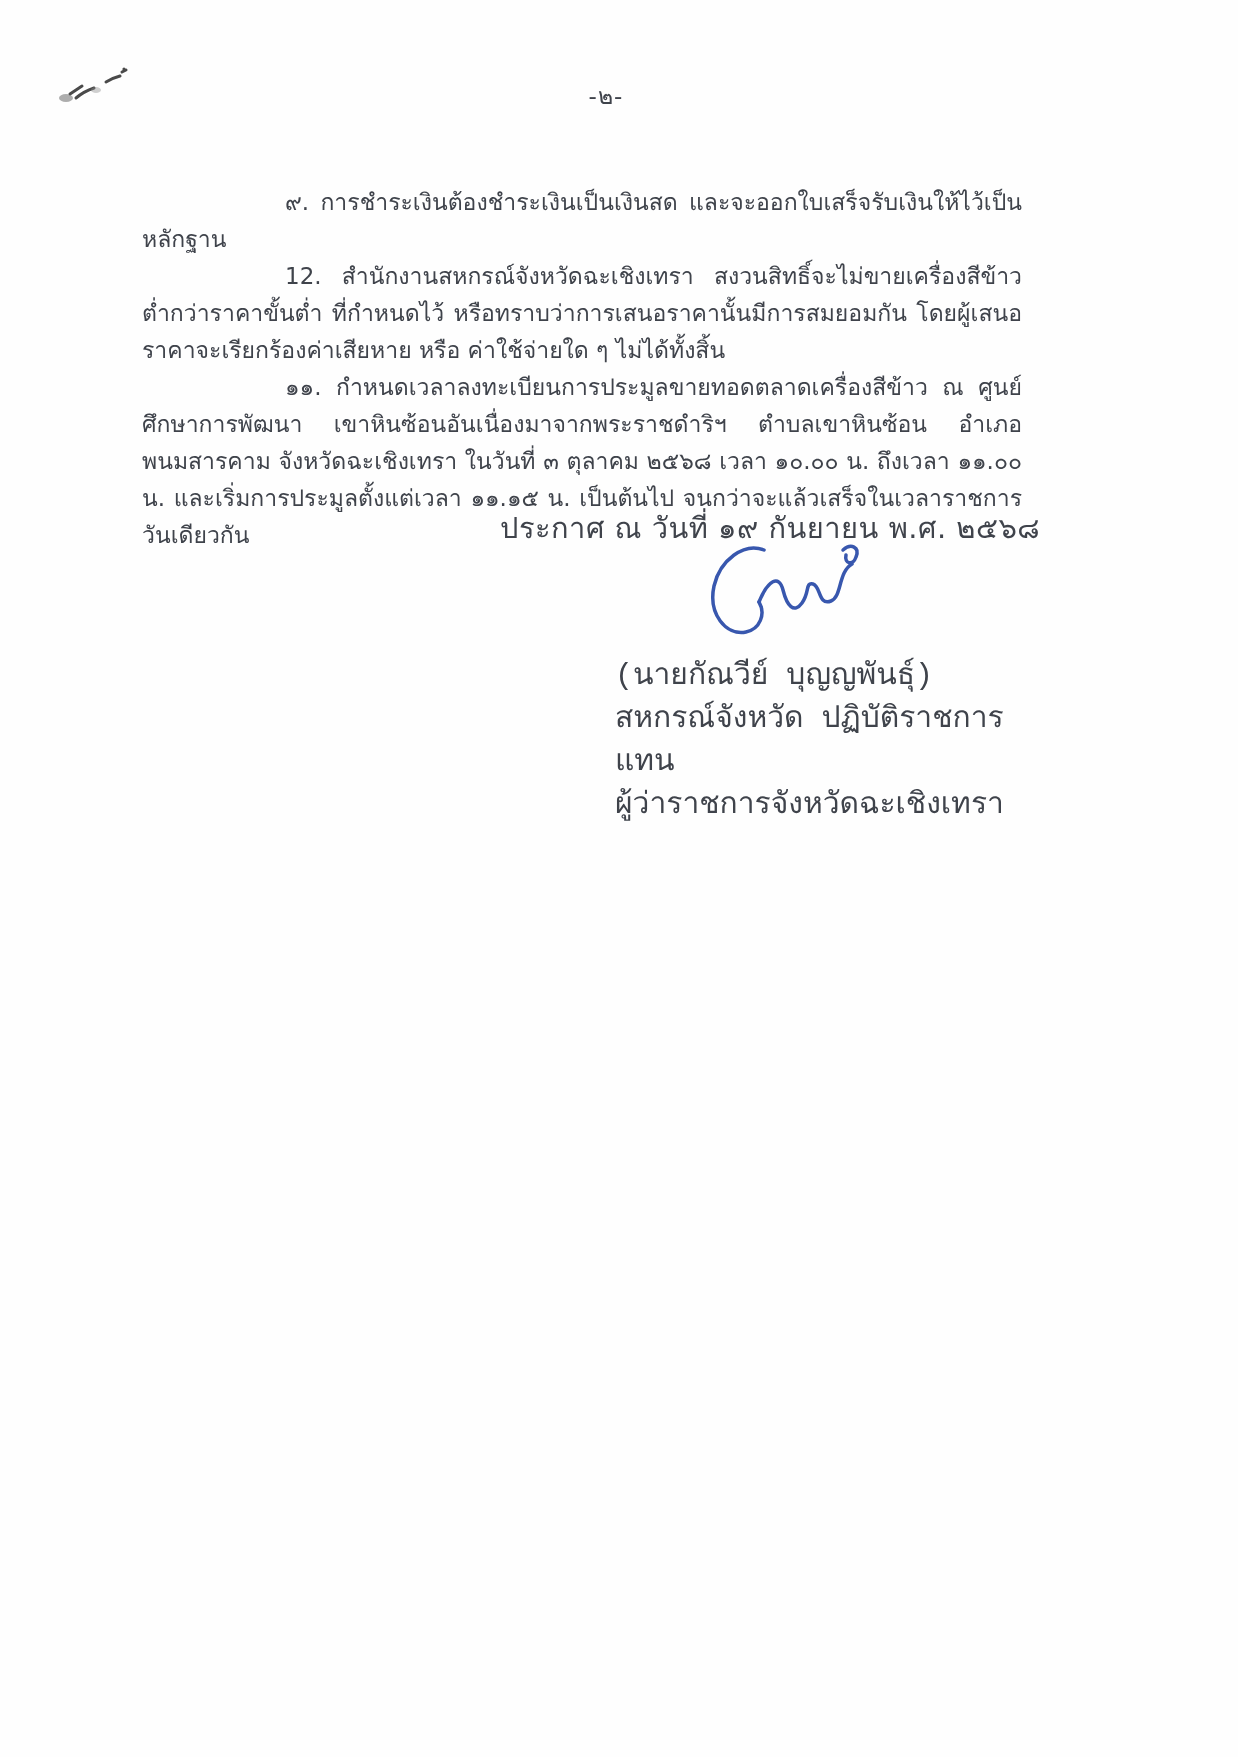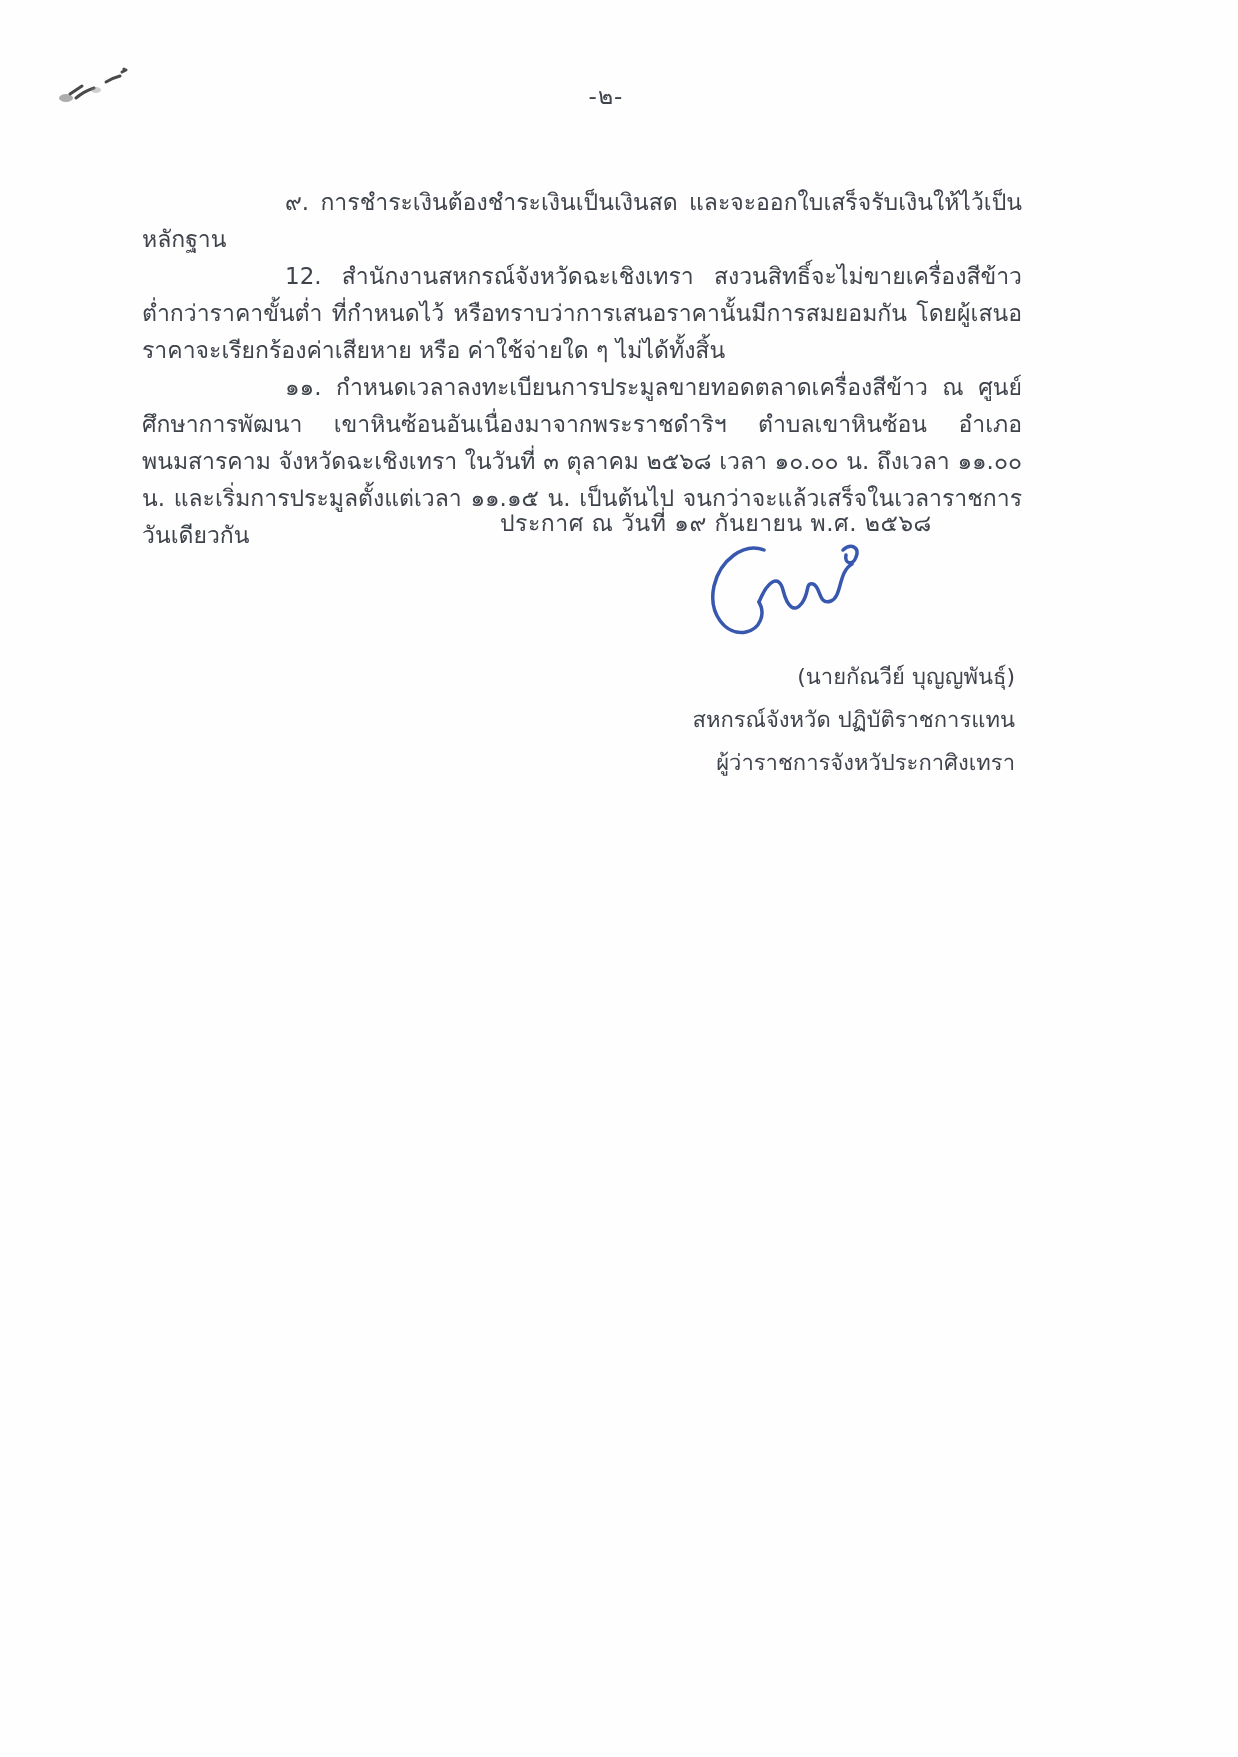"ประกาศ ณ วันที่ ๑๙ กันยายน" .announcement { font-size: 23px -> 29px }
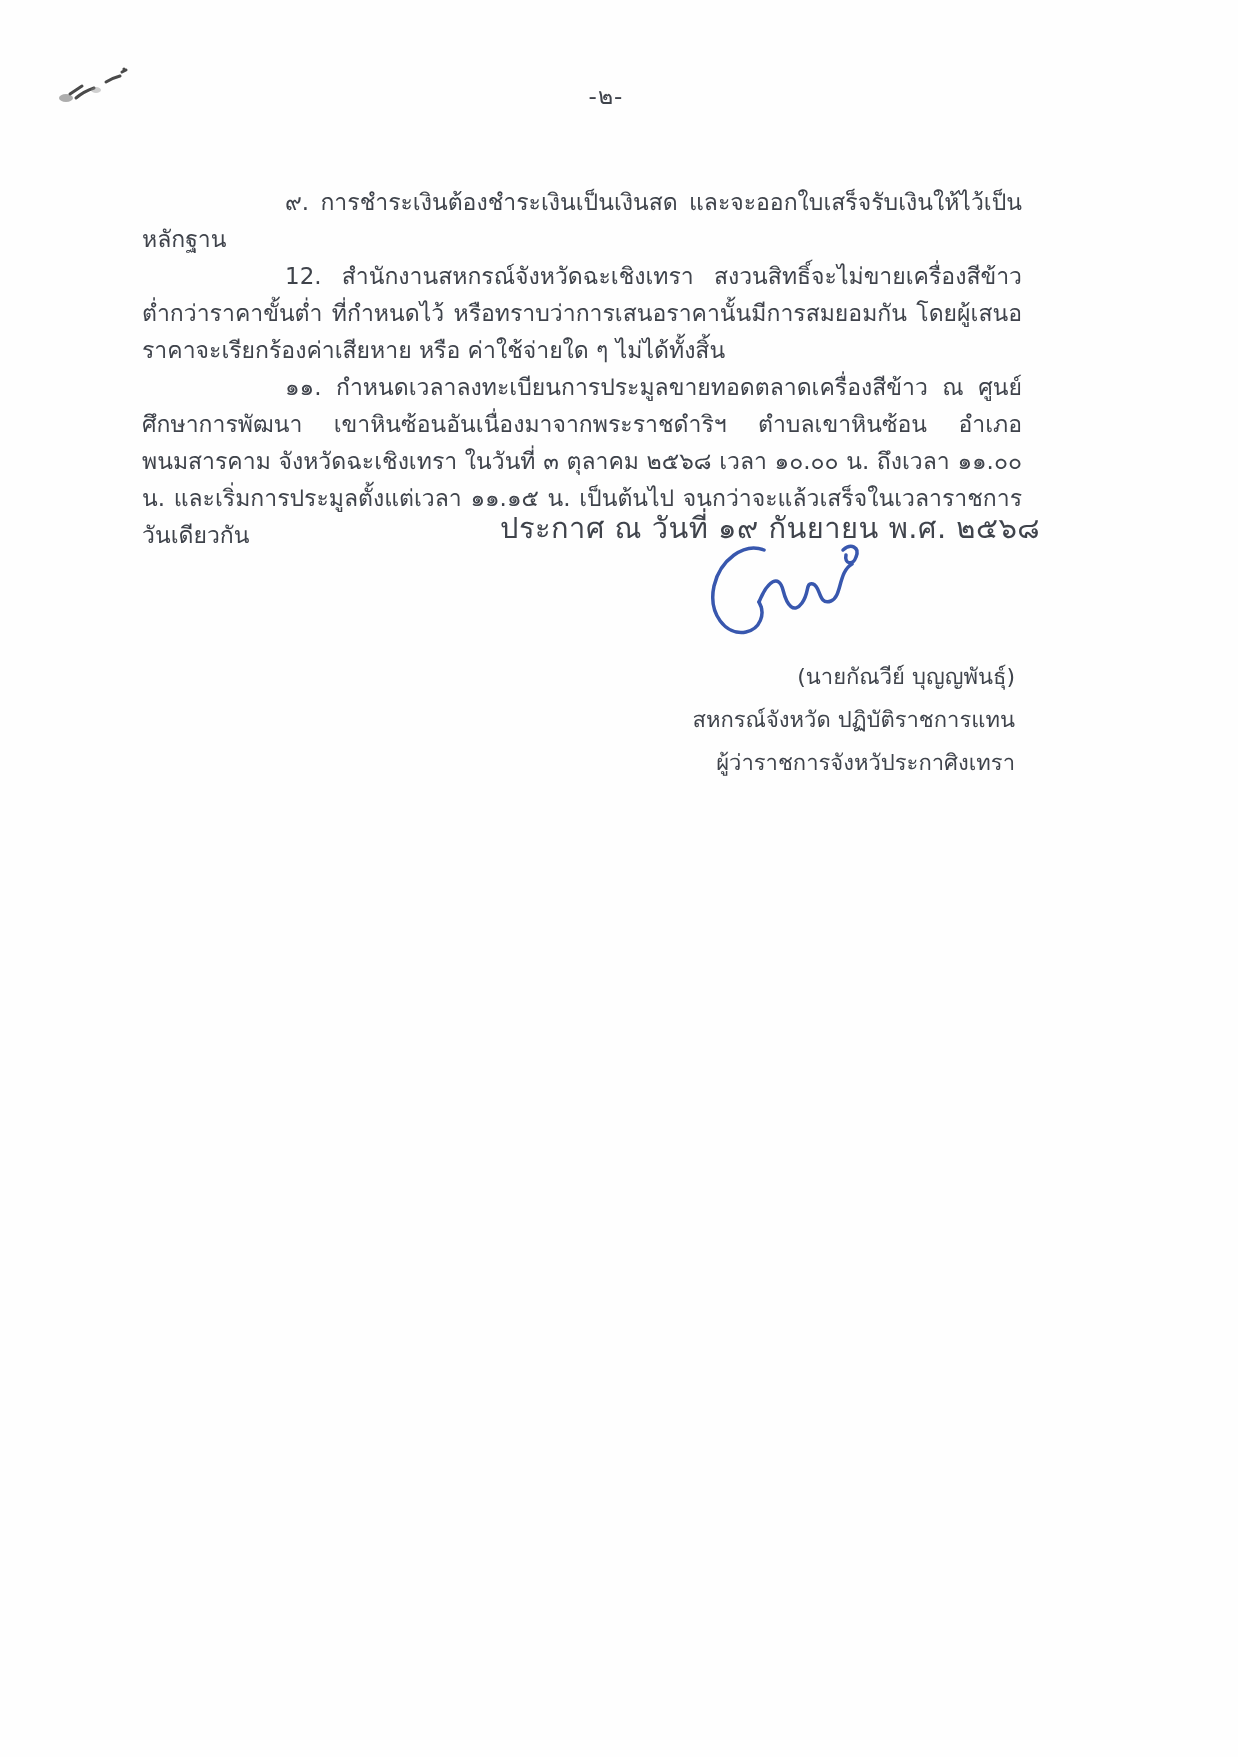"(นายกัณวีย์ บุญญพันธุ์)" .signoff { font-family: none -> Liberation Mono, monospace; font-size: 22px -> 30px; text-align: right -> left }
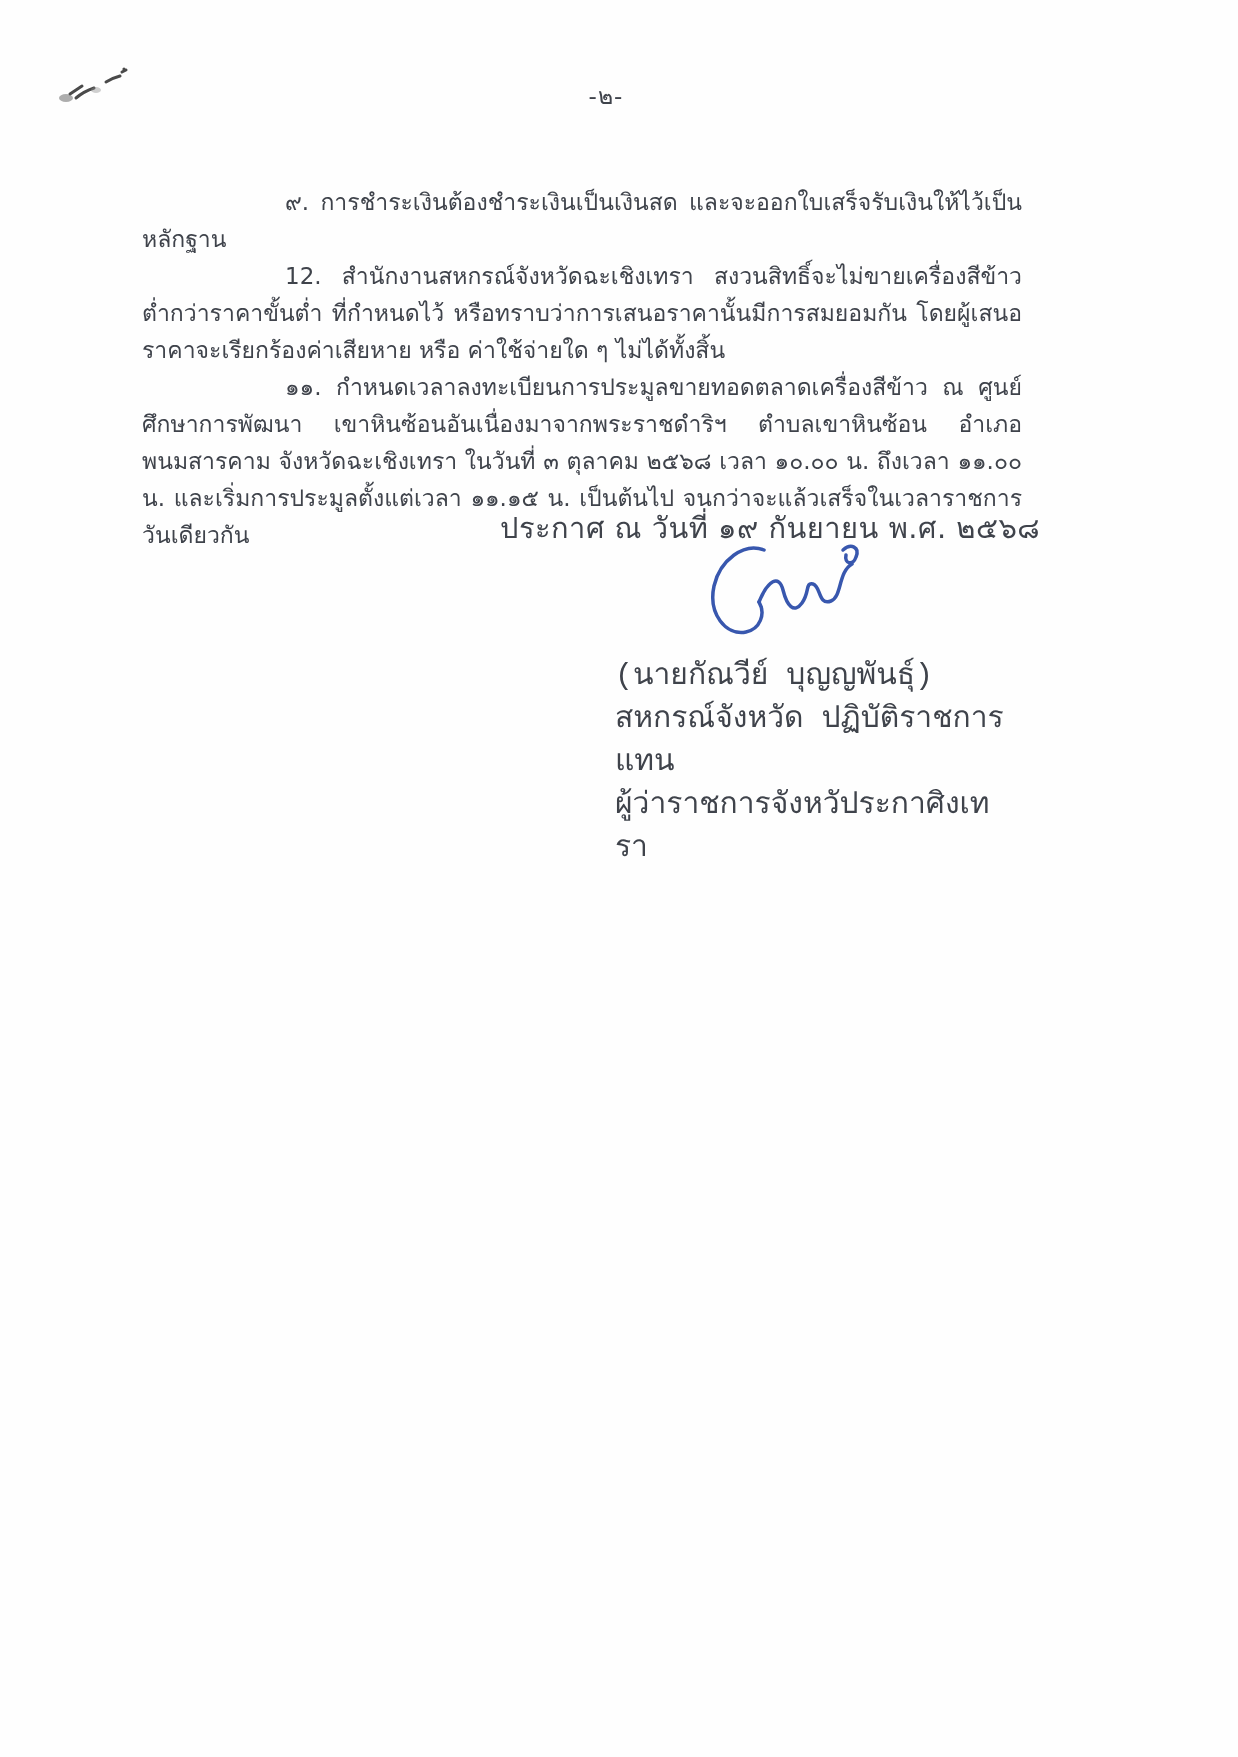"ผู้ว่าราชการจังหวัประกาศิงเทรา" div { text: ผู้ว่าราชการจังหวัประกาศิงเทรา -> ผู้ว่าราชการจังหวัดฉะเชิงเทรา }
